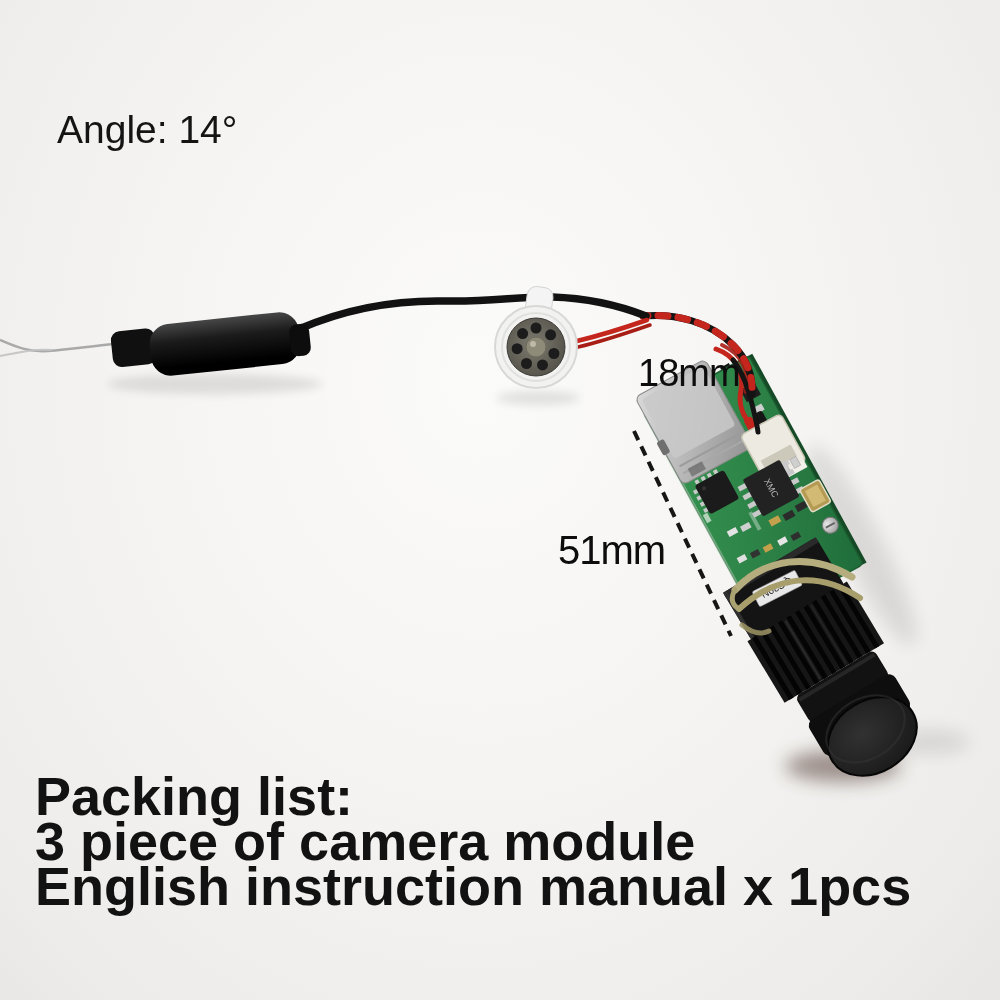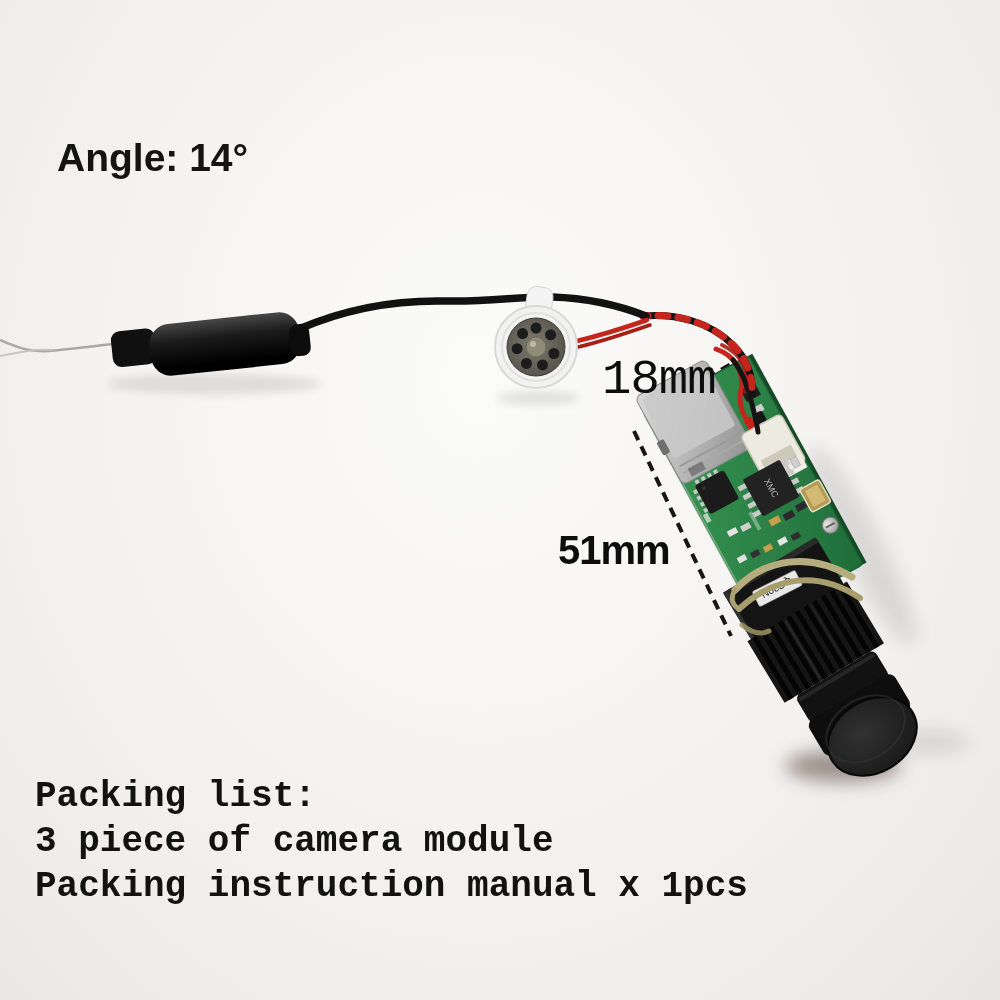"Angle: 14°" .lbl-angle { font-weight: bold -> normal; top: 136px -> 108px }
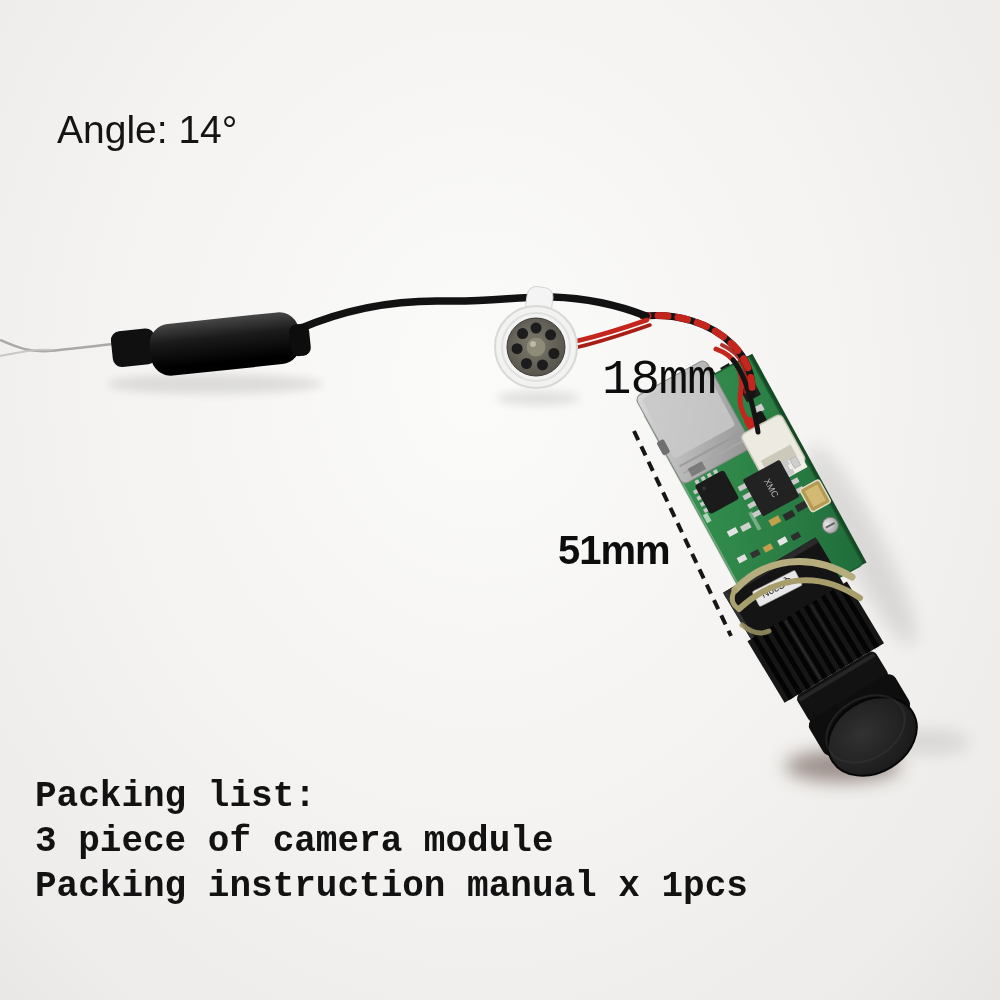"18mm" .lbl-18 { font-family: Liberation Mono, monospace -> none; font-size: 49px -> 38px; left: 602px -> 638px }
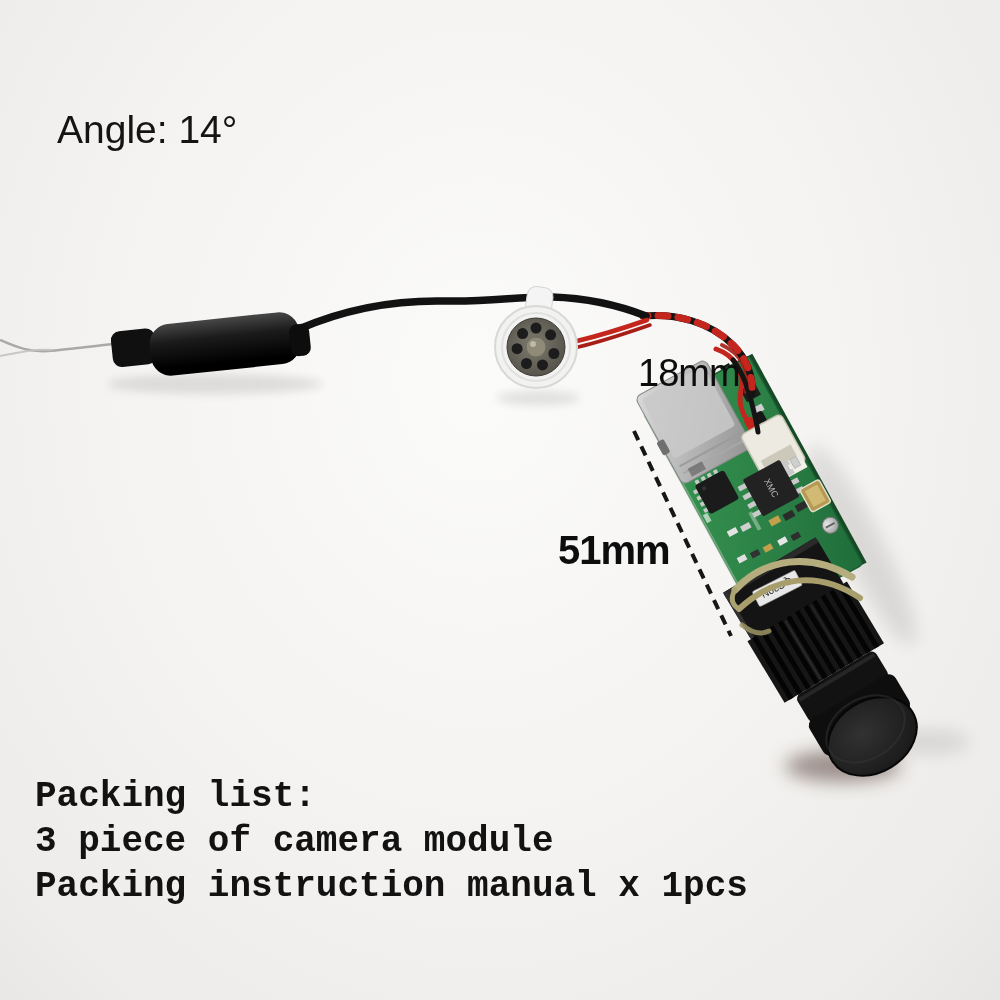"51mm" .lbl-51 { font-weight: 700 -> 400 }
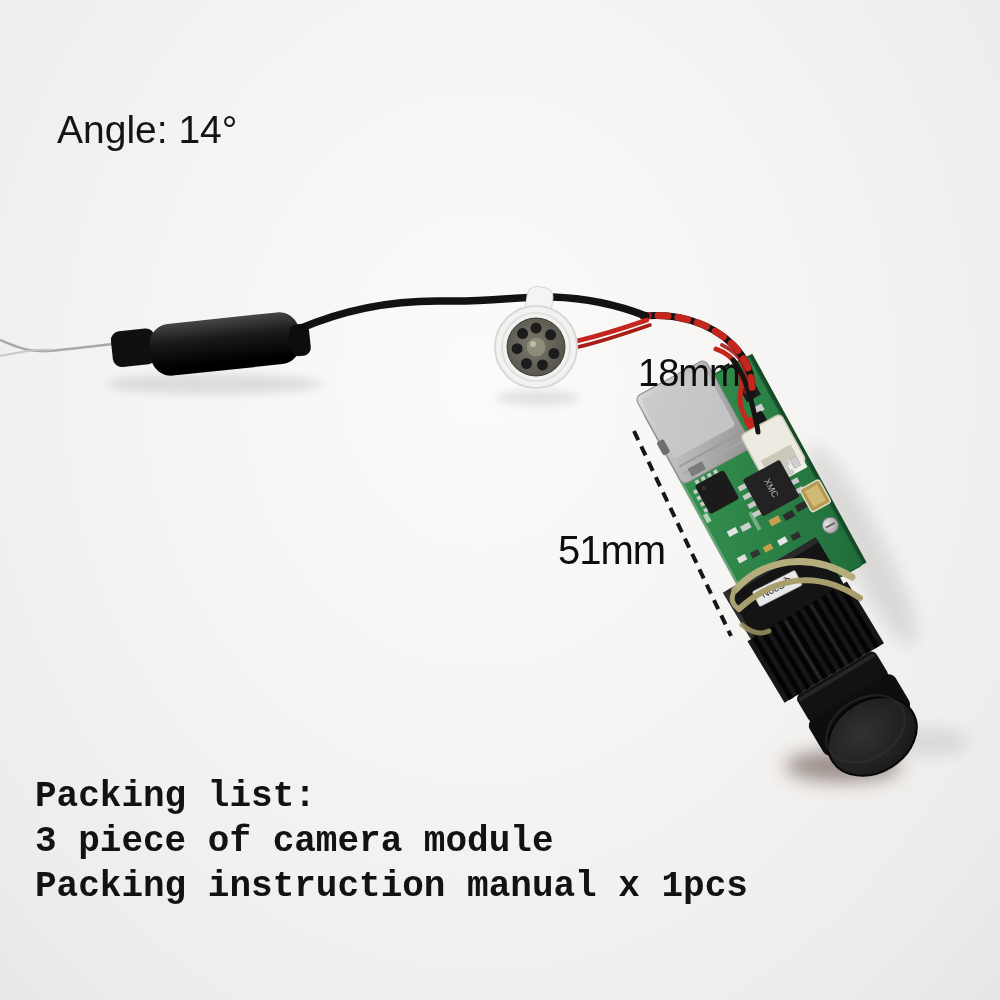"Packing list:" .packing { font-family: Liberation Mono, monospace -> none; font-size: 36px -> 54px }
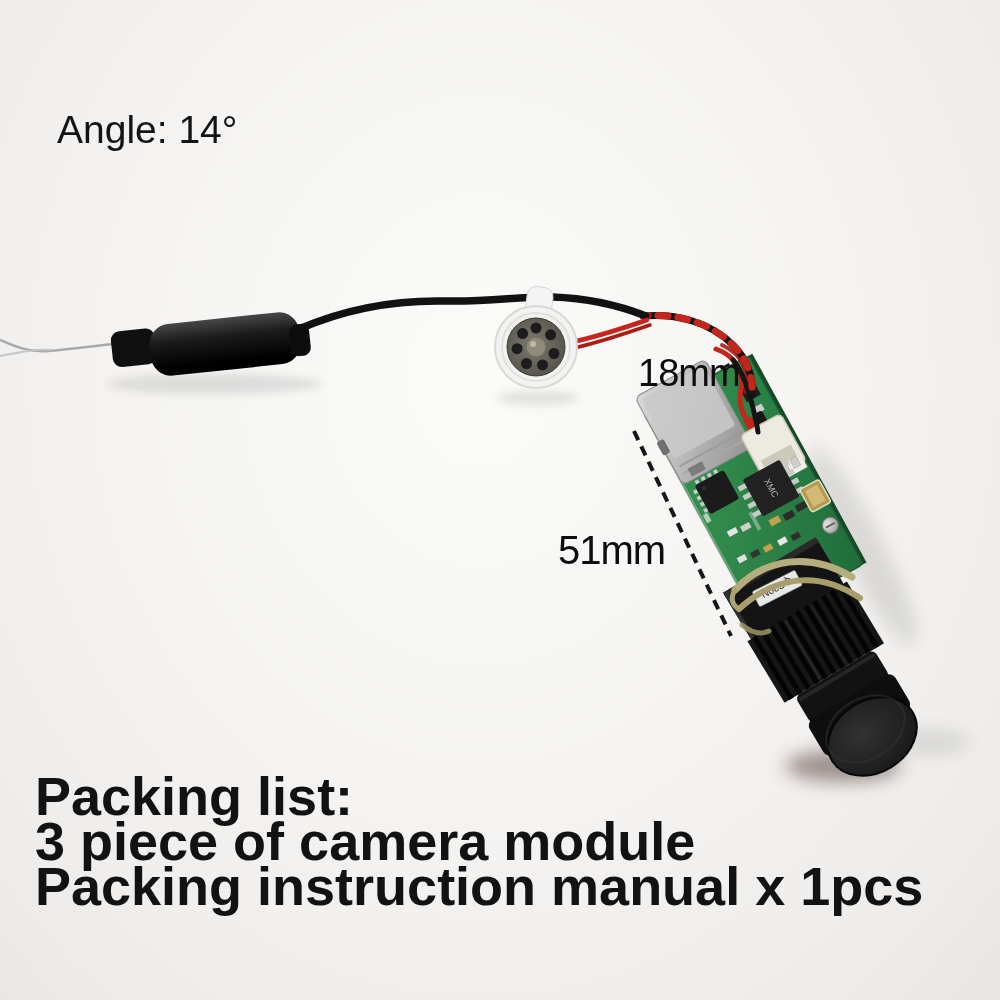"Packing instruction manual x 1pcs" div { text: Packing -> English }
